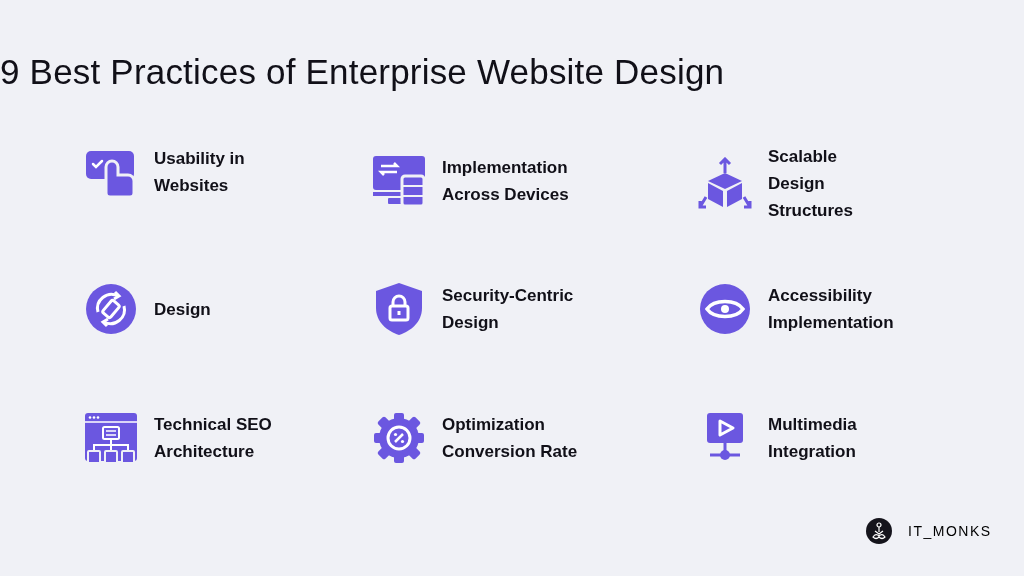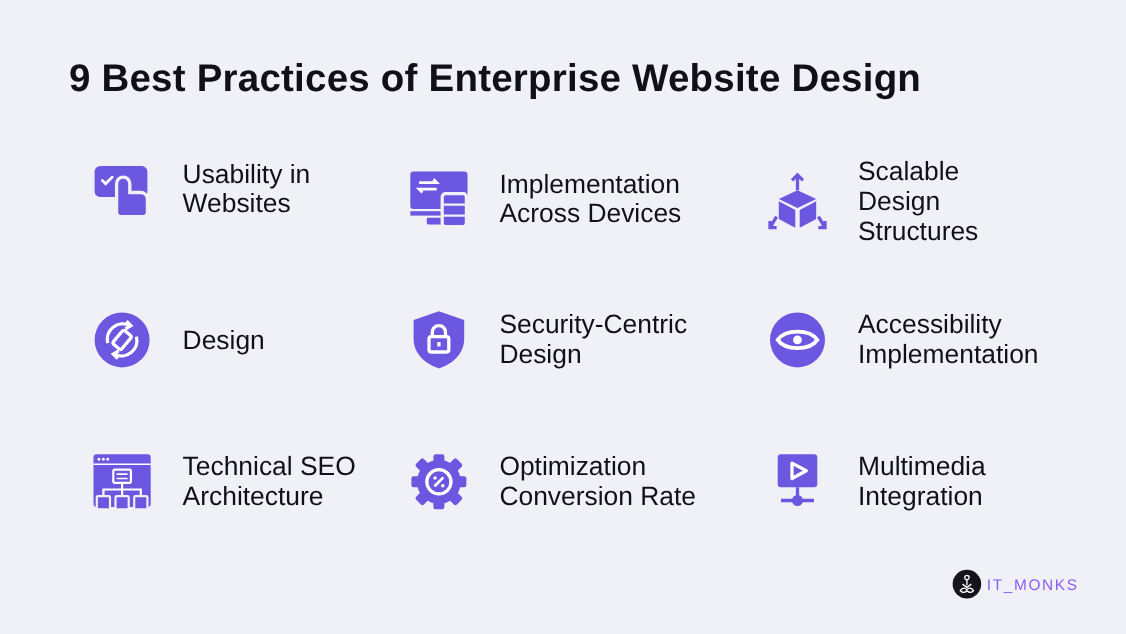"9 Best Practices of Enterprise" .title { font-weight: bold -> normal; text-align: center -> left }
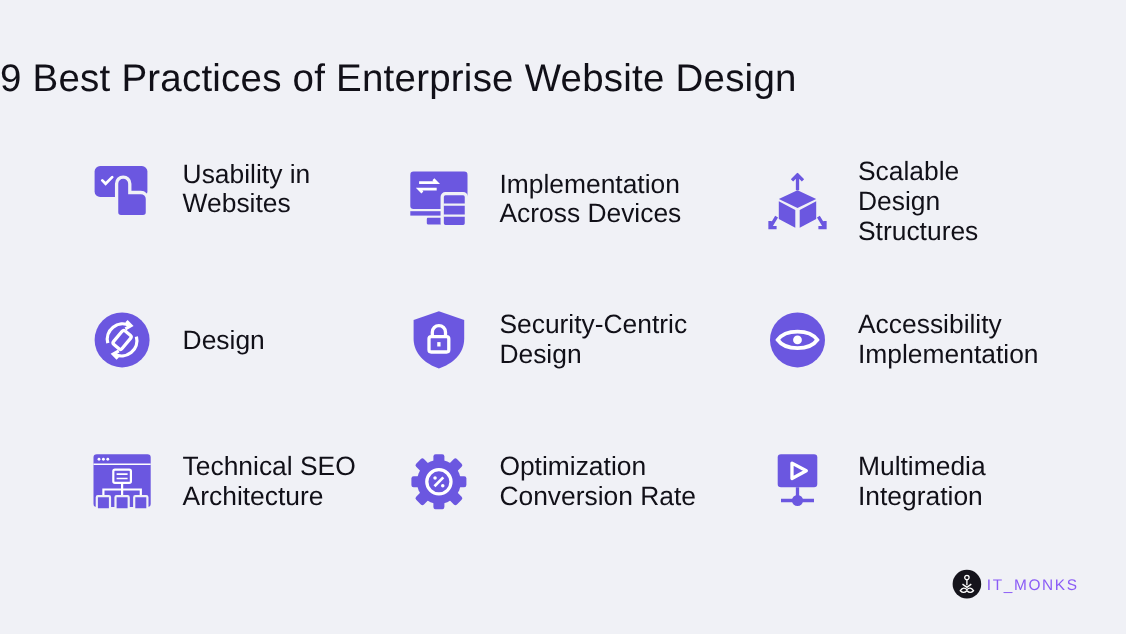"Usability in" .label { font-size: 24px -> 17px; font-weight: normal -> bold; margin-left: 28px -> 16px }
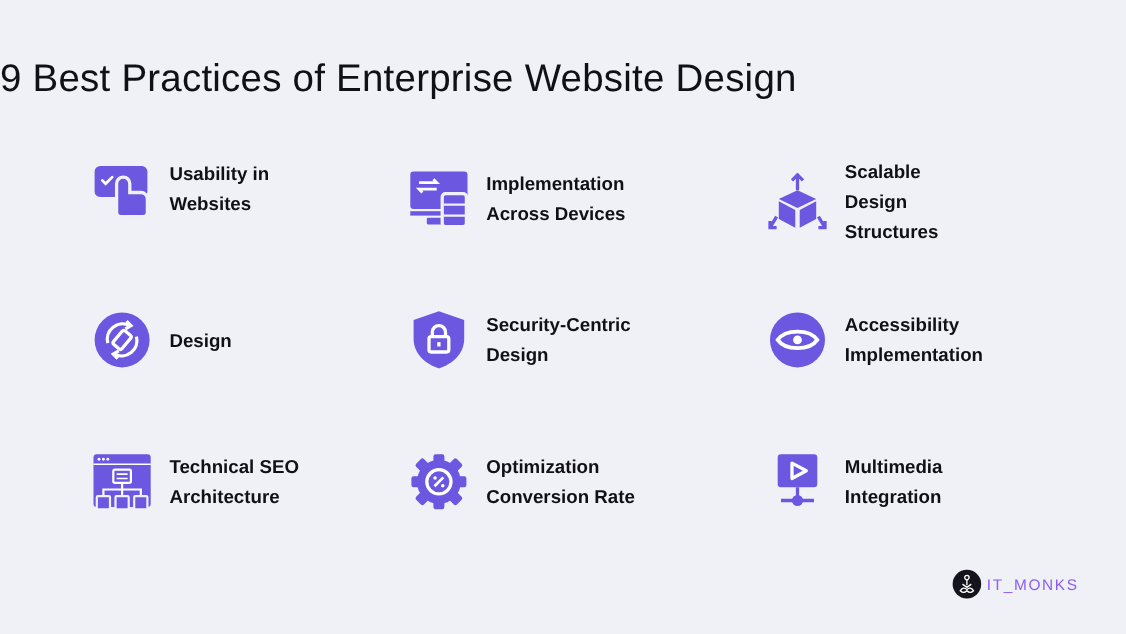"IT_MONKS" .logo-text { color: #8b5cf6 -> #000000; margin-left: 5px -> 16px }
